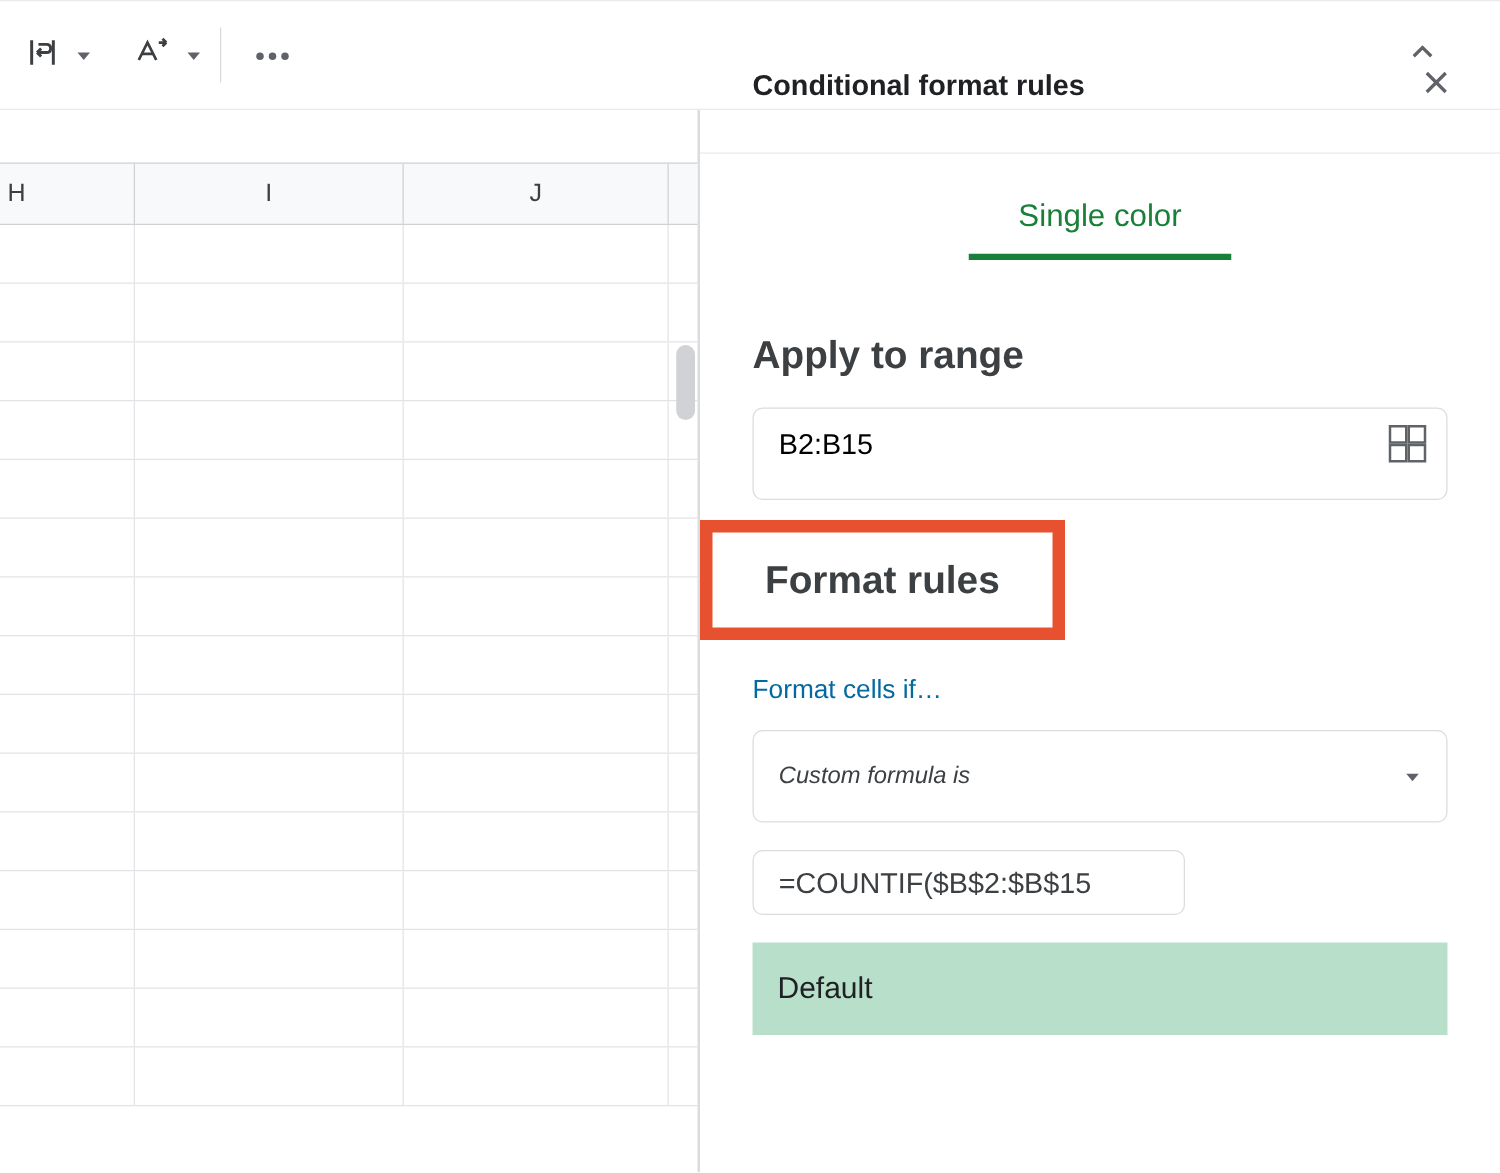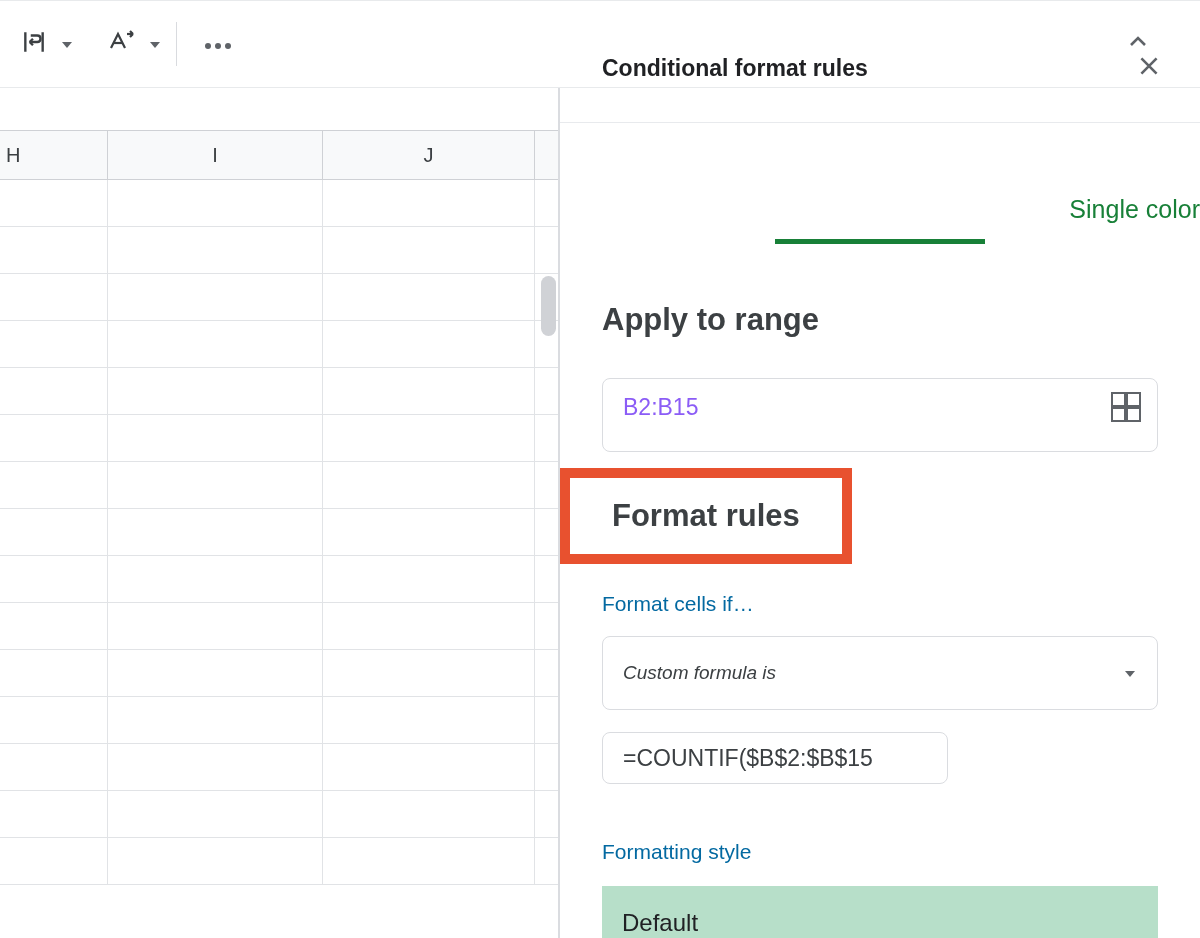"Single color" .tab { margin-top: 36px -> none; text-align: right -> center }
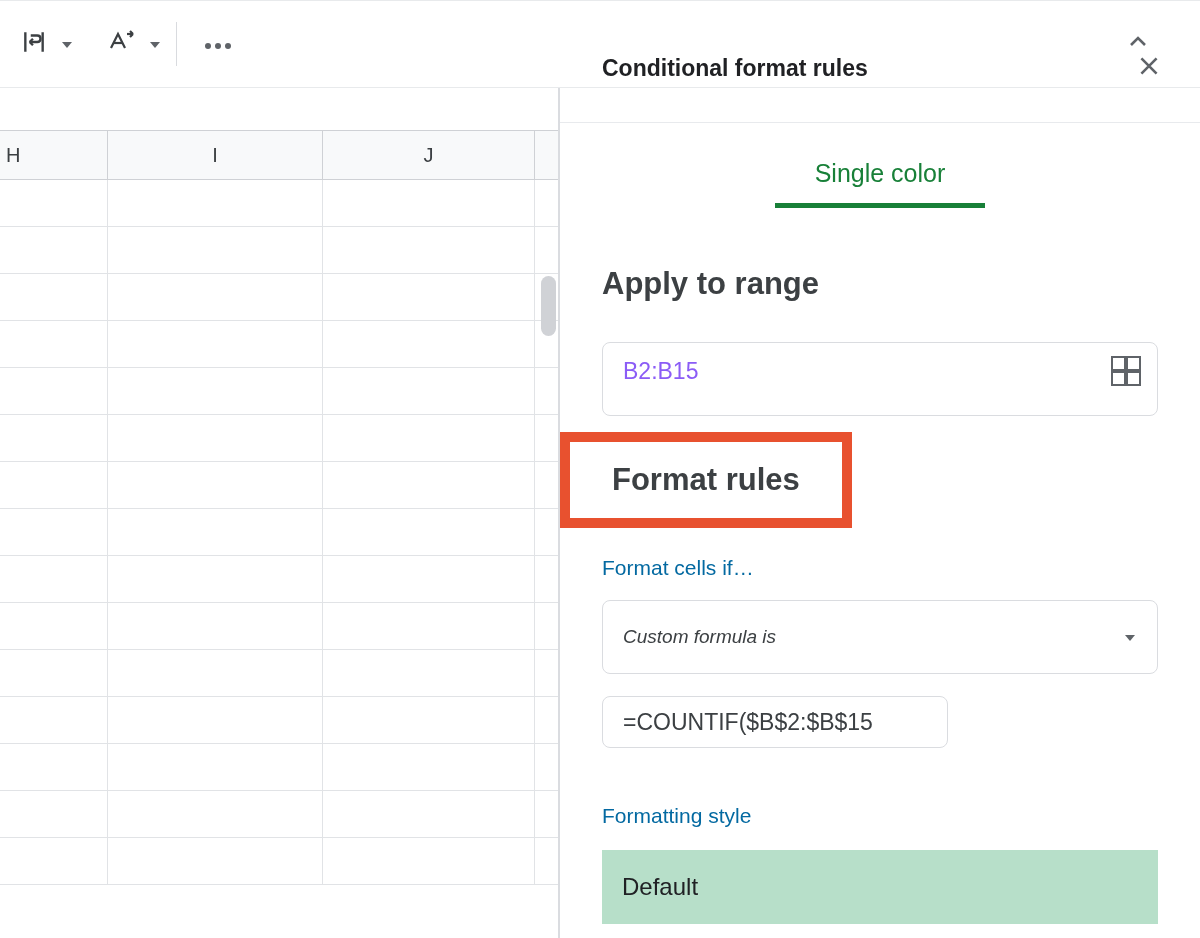"B2:B15" .range-box { color: #8b5cf6 -> #000000; margin-top: 40px -> 24px }
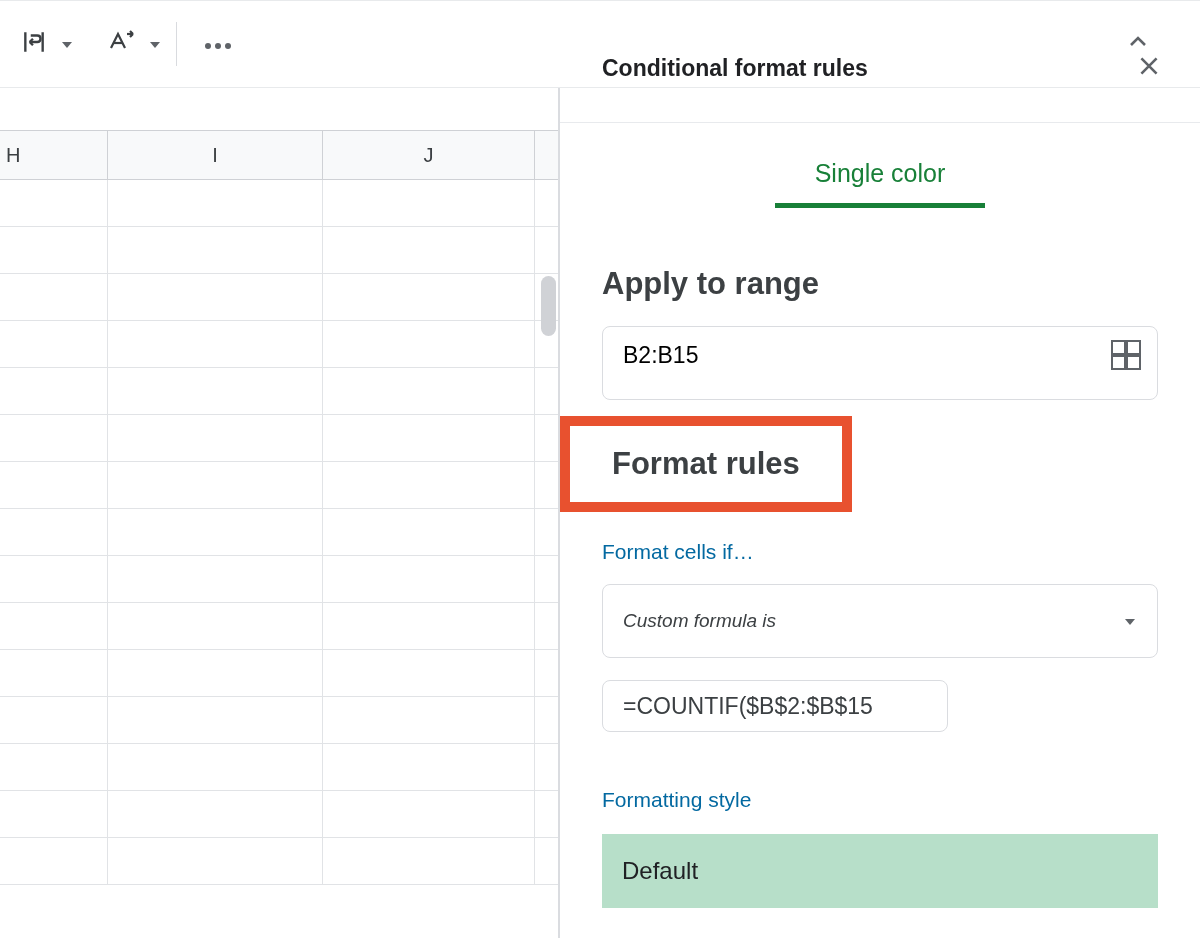"Formatting style" div.sub-label { html: <div>Formatting style</div> -> none }
